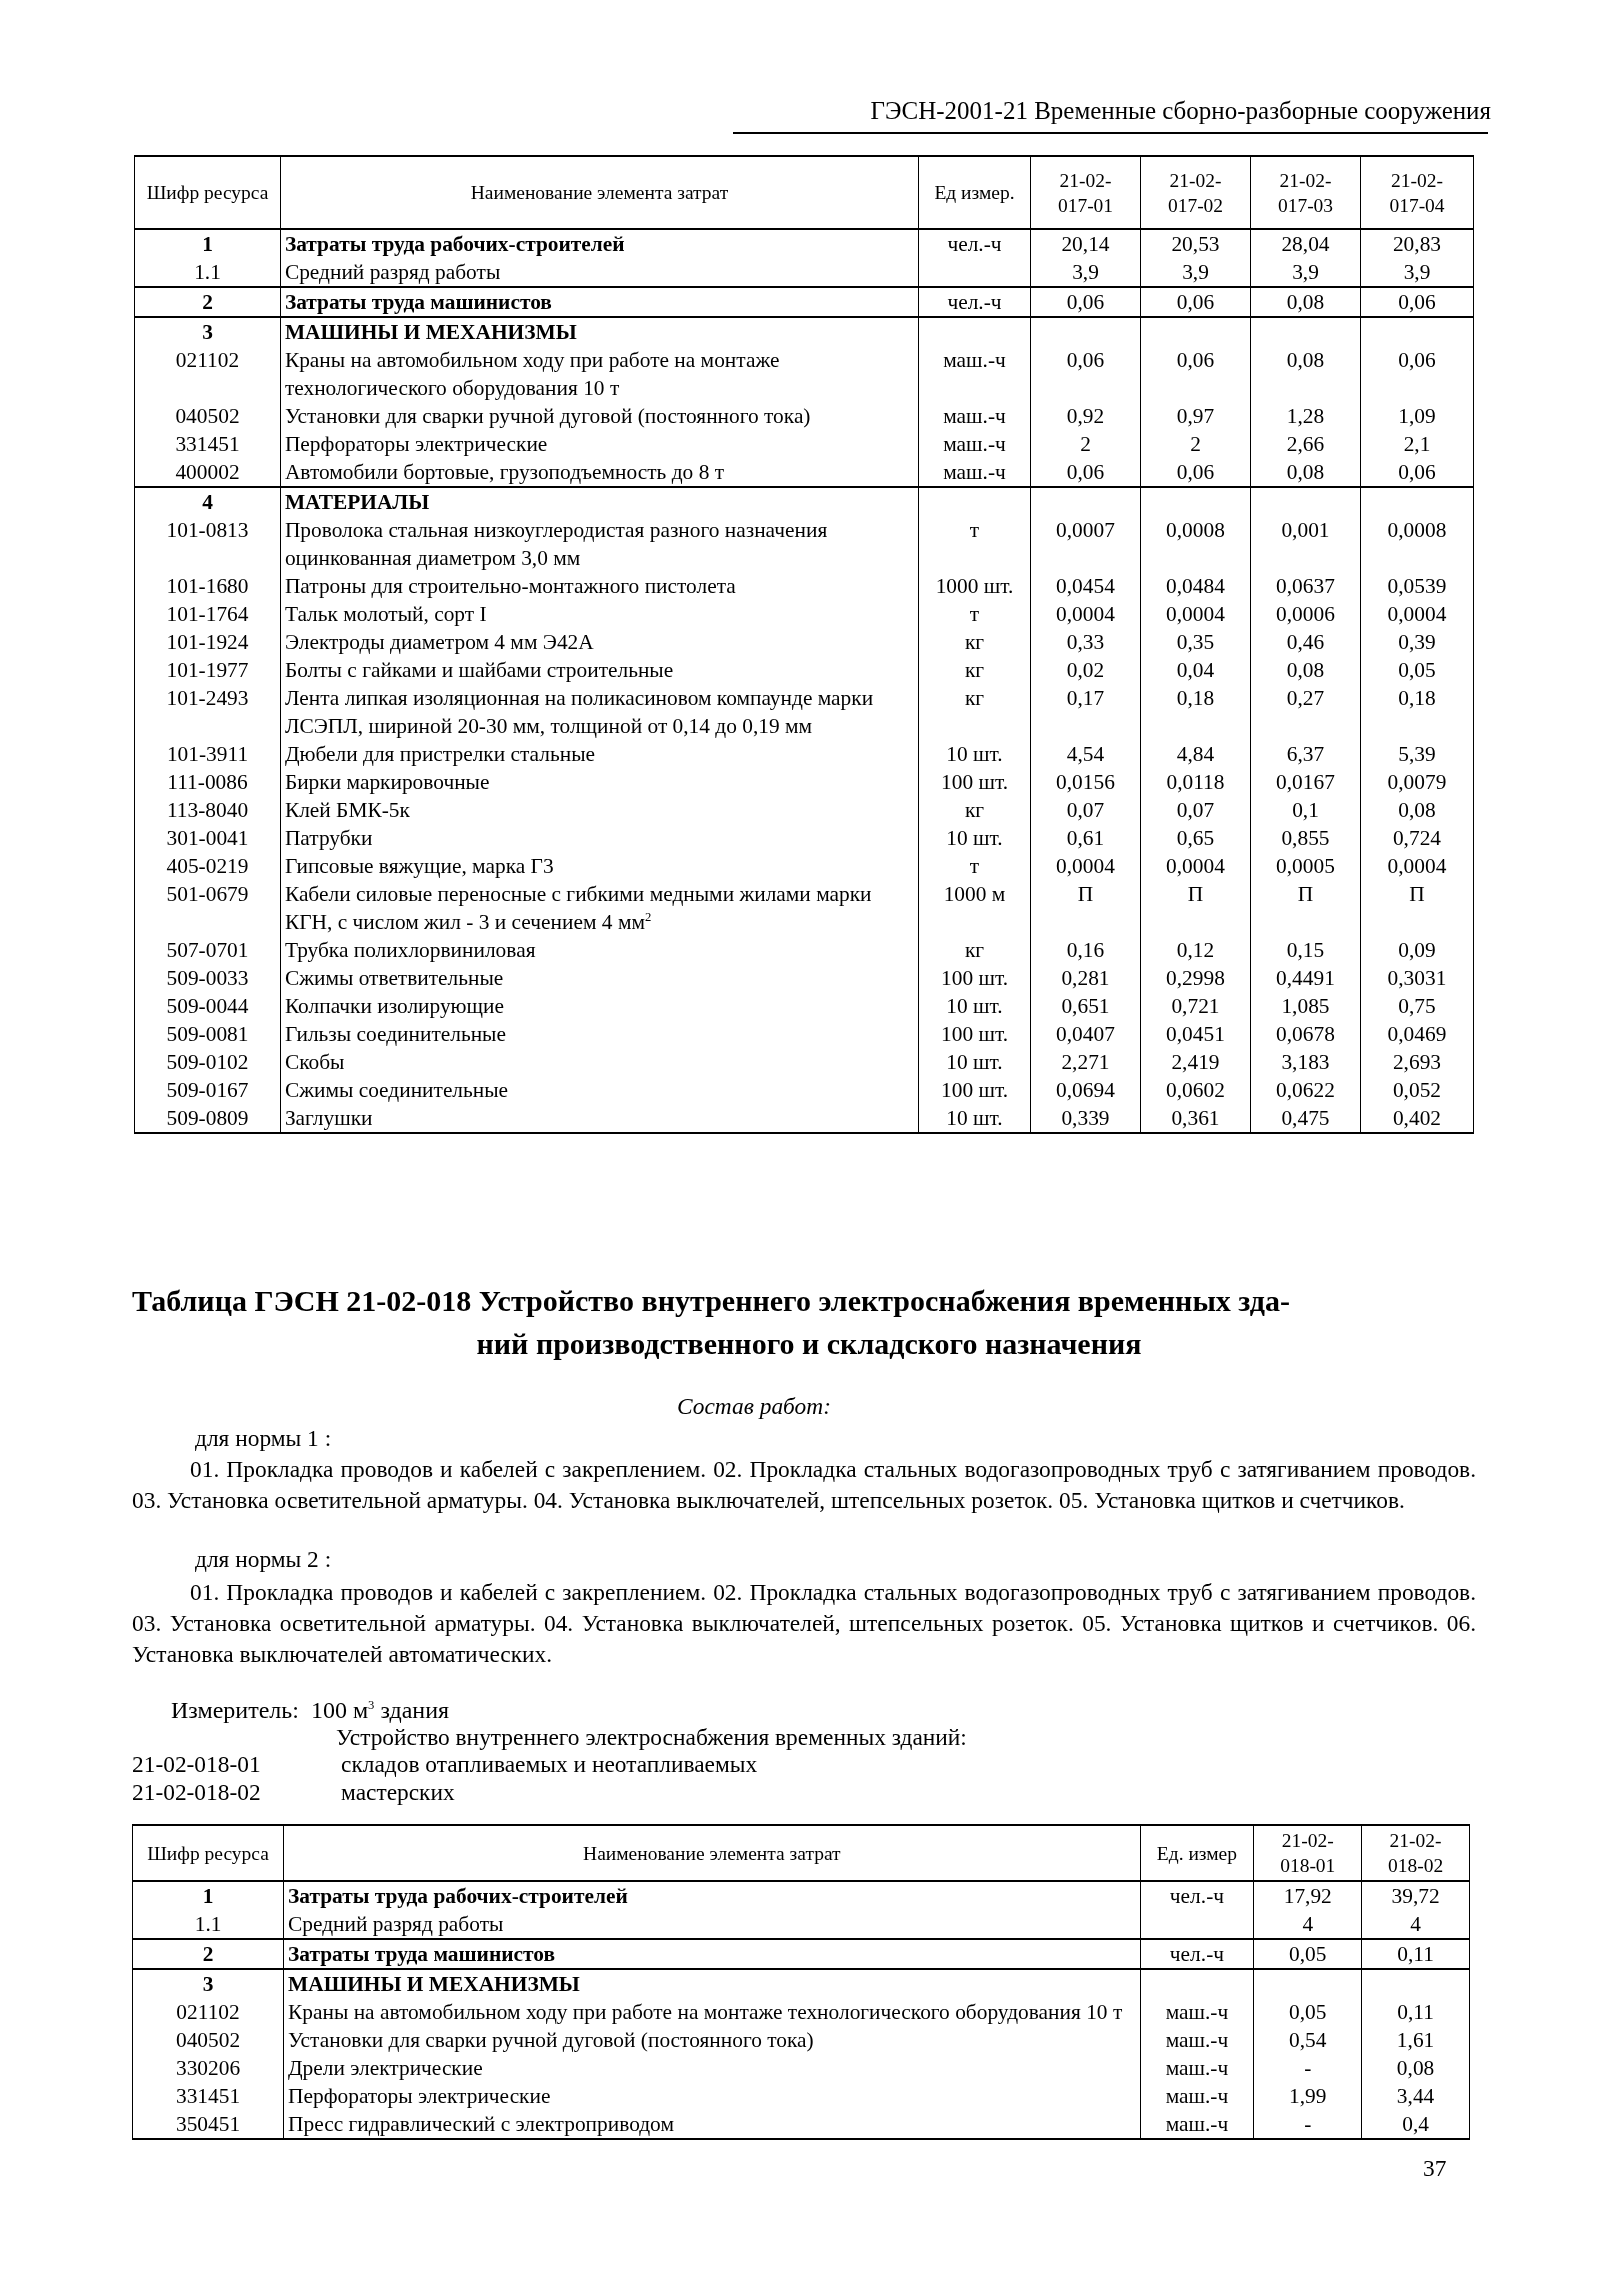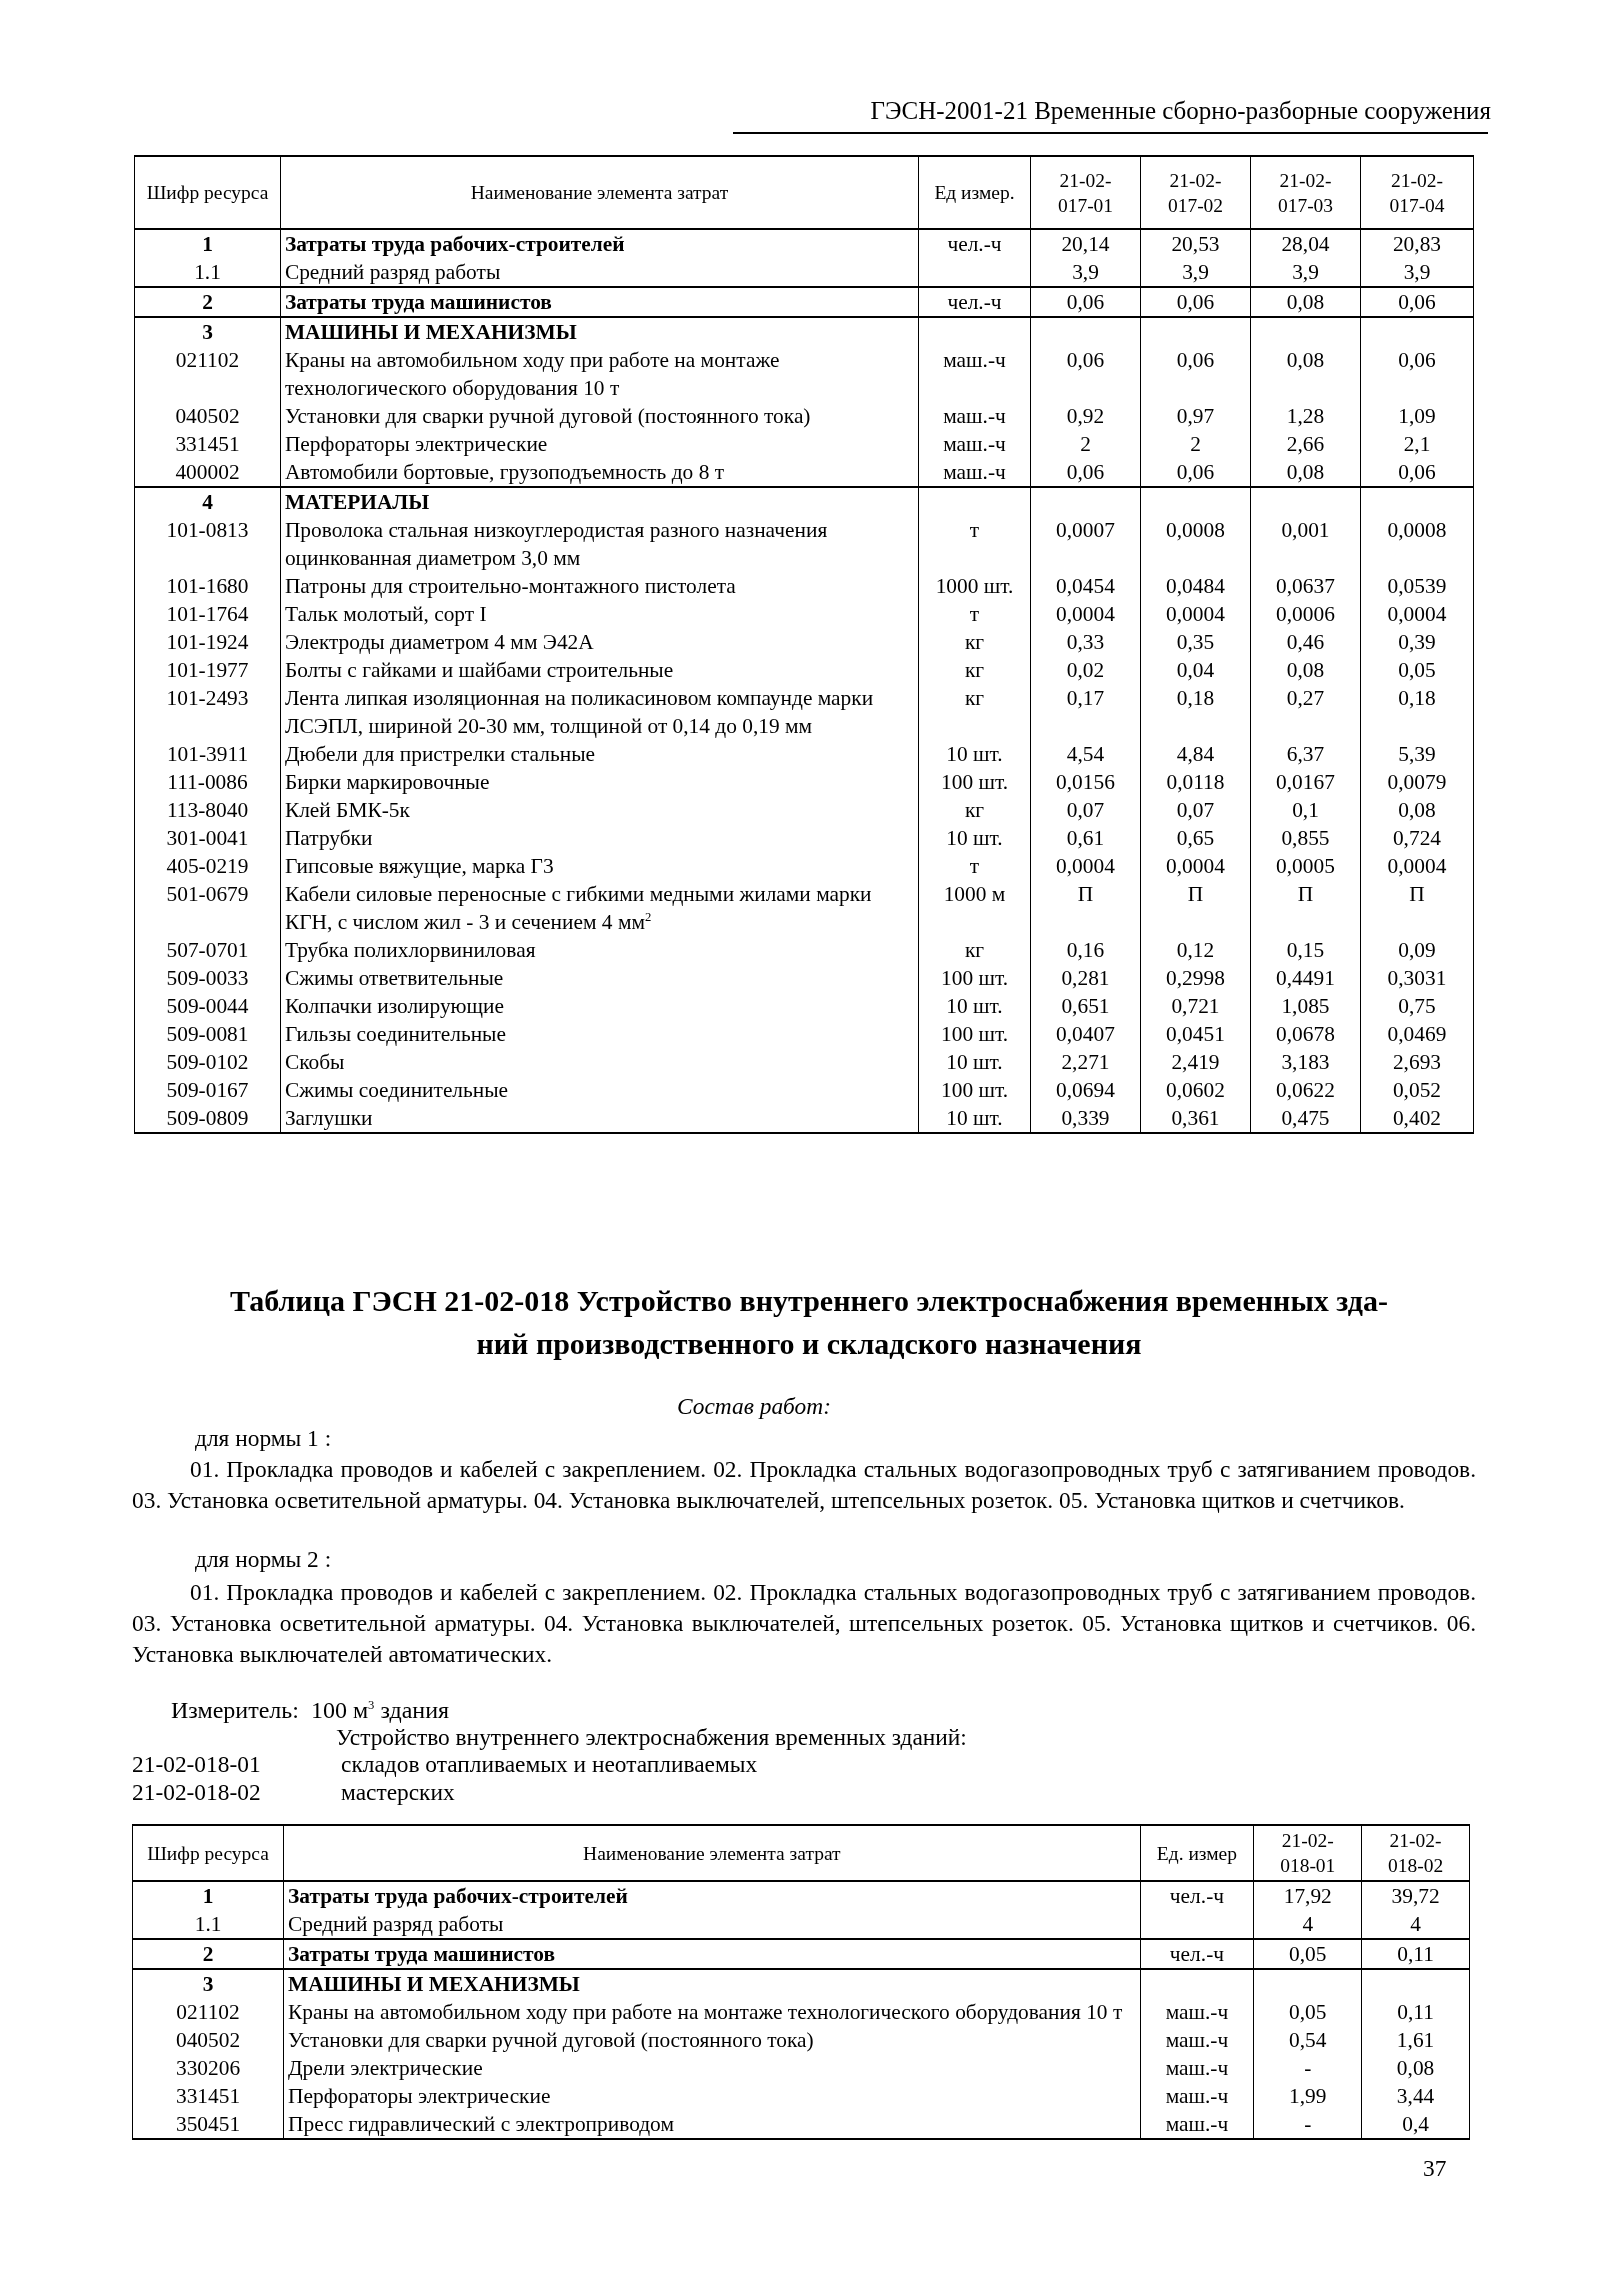"Таблица ГЭСН 21-02-018 Устройство" .title .l1 { text-align: center -> left }
